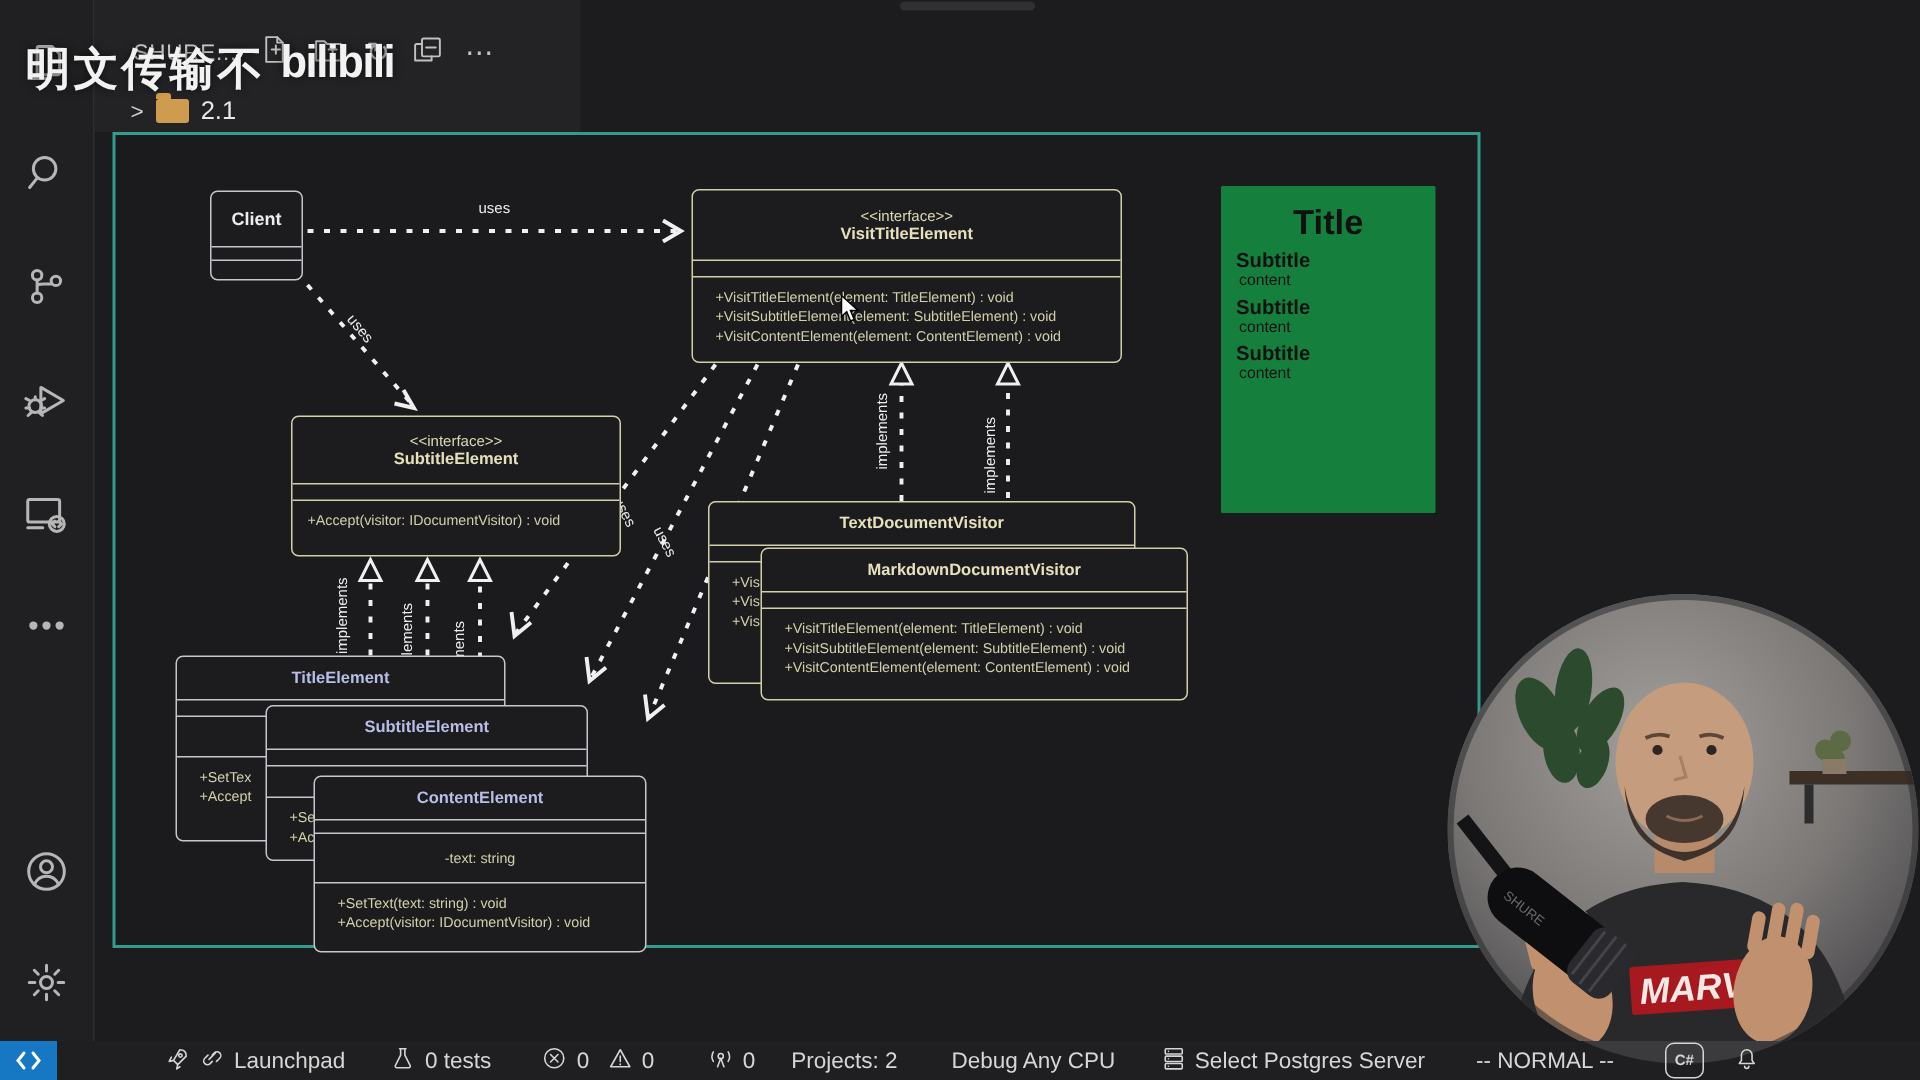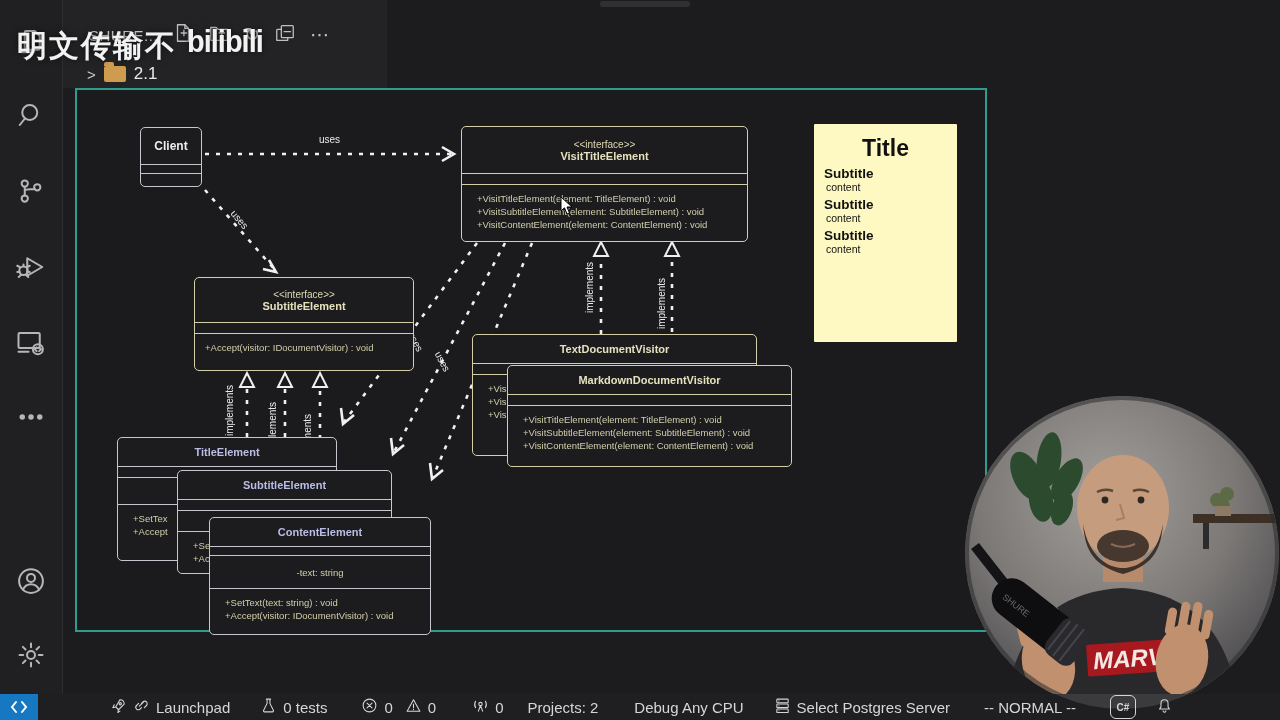"Title" .doc-card { background: #fef9c3 -> #15803d }
